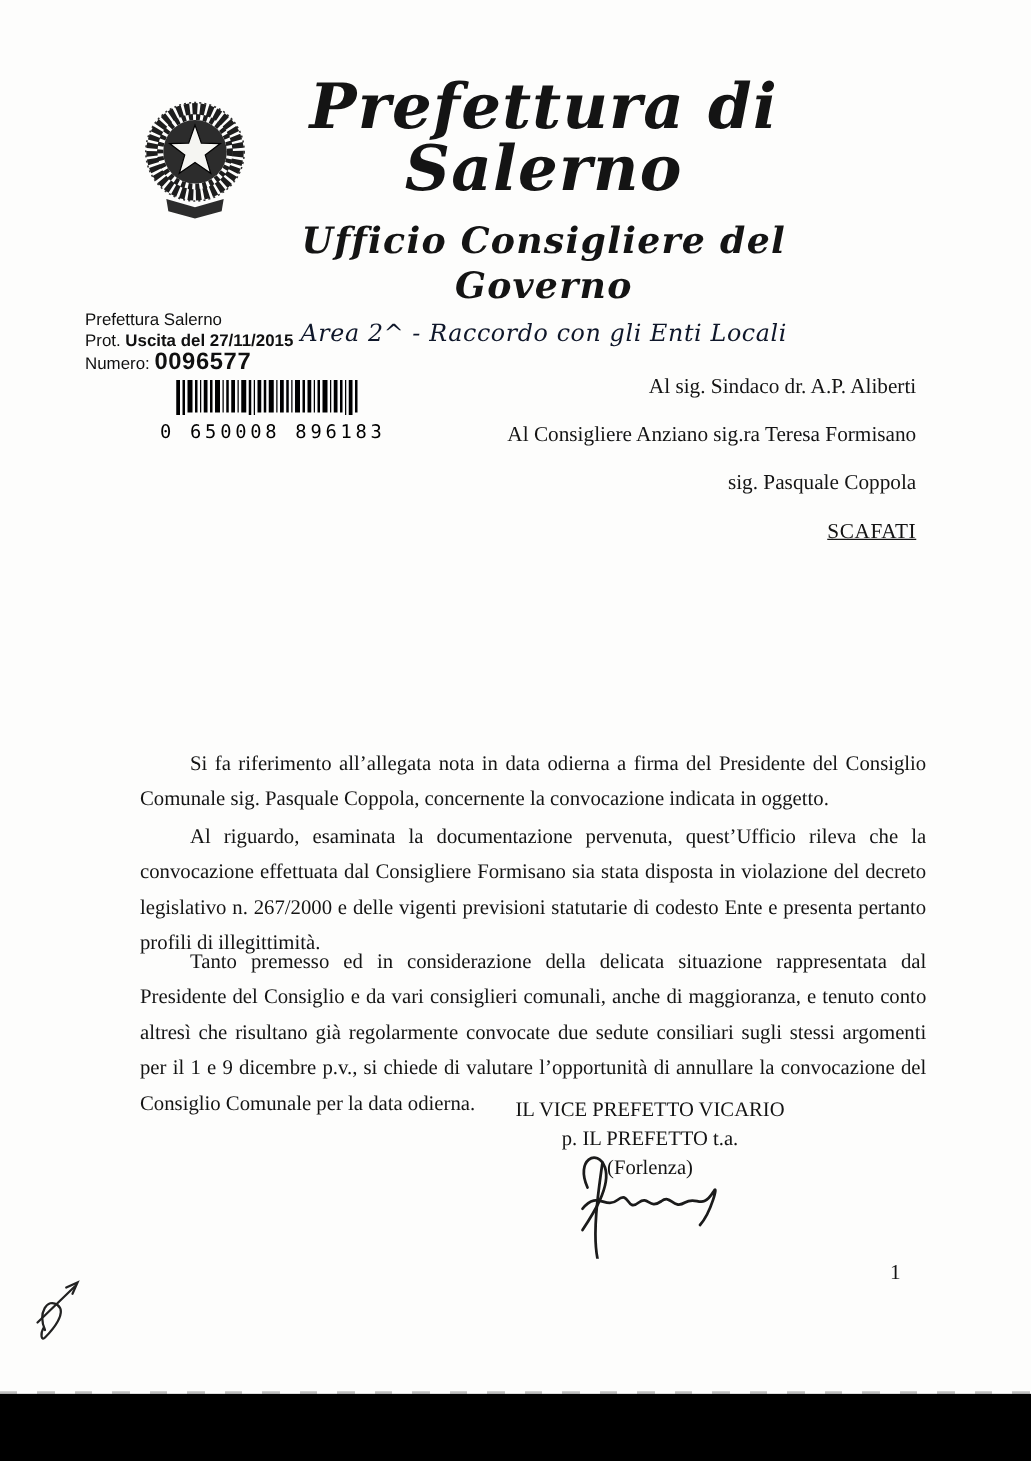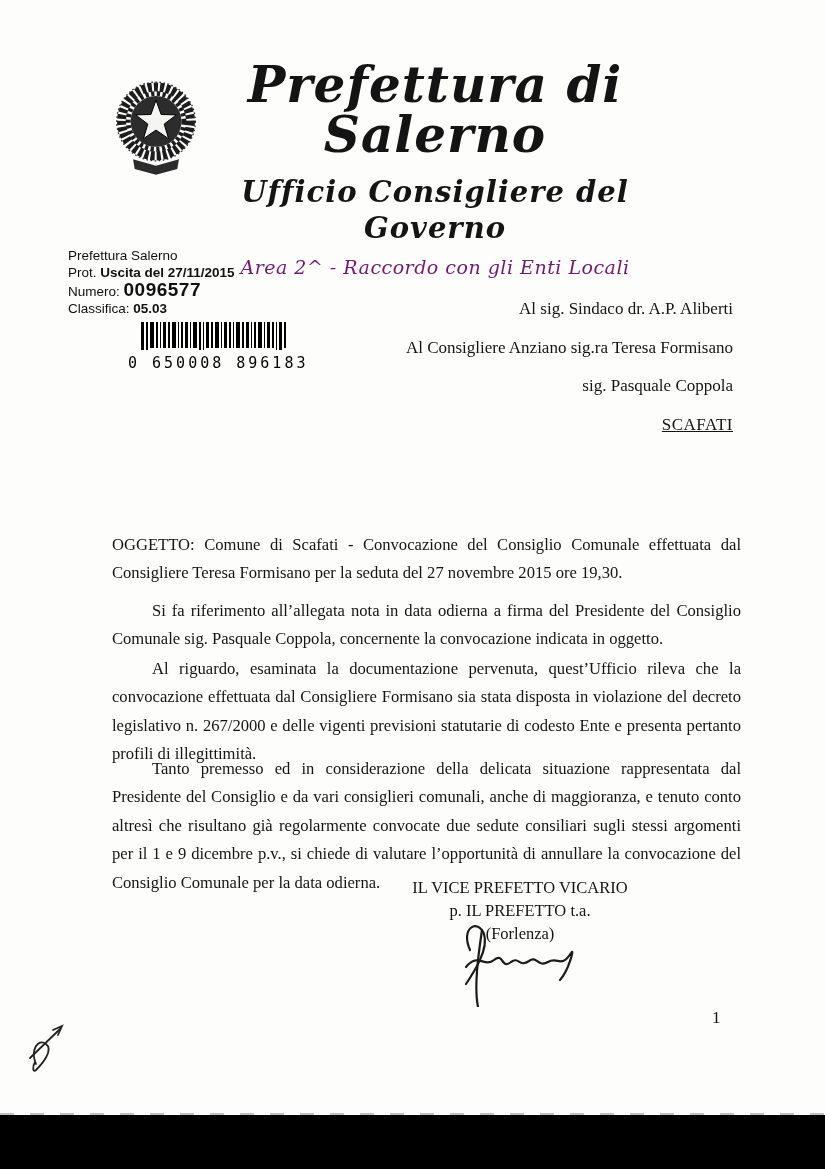"Area 2^ - Raccordo con" .title-area { color: #701a75 -> #0f172a }
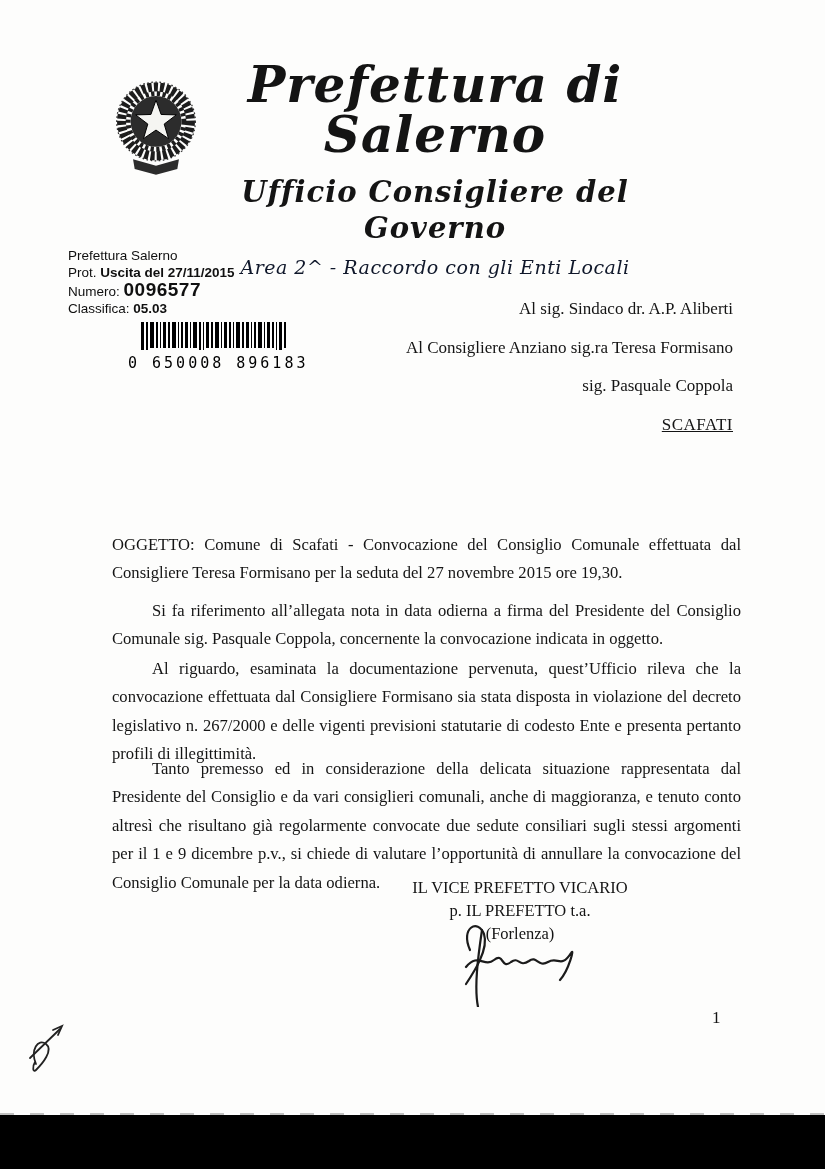"Classifica: 05.03" div.row { html: <div> <span>Classifica:</span> <b>05.03</b> </div> -> none }
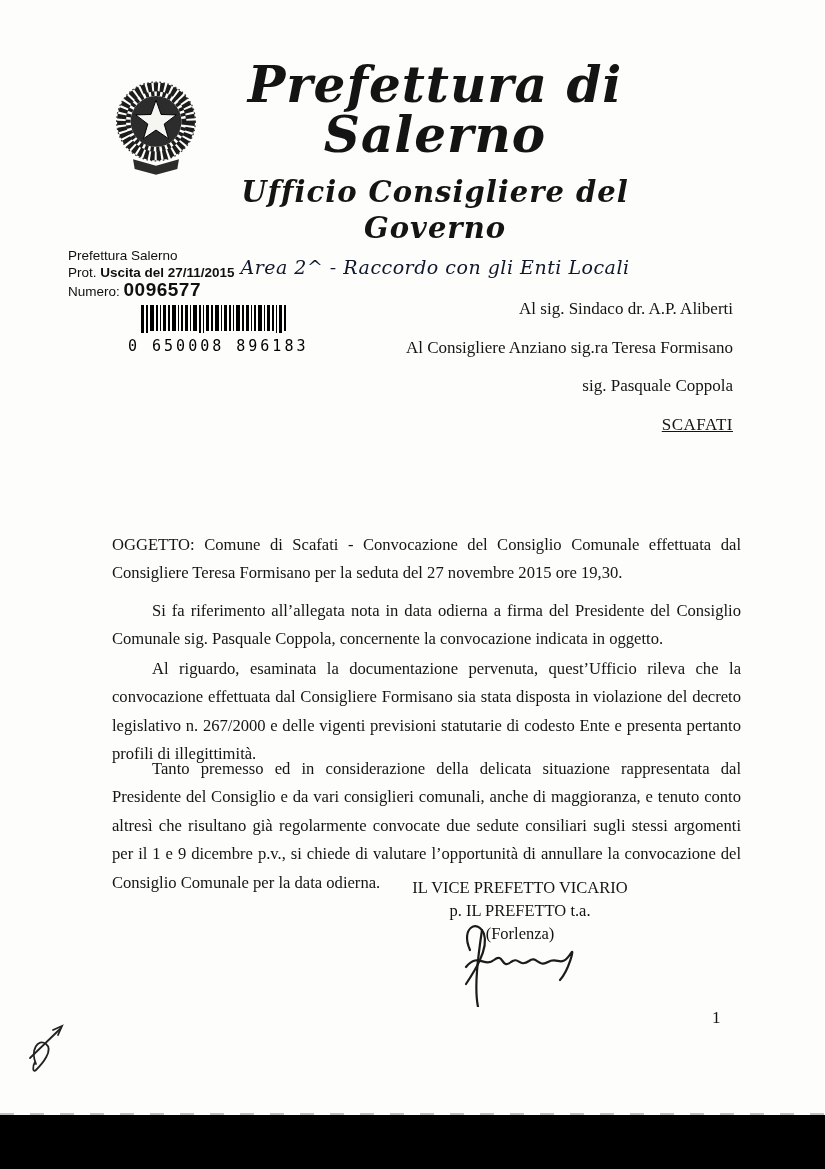"OGGETTO: Comune di Scafati -" p.bodyblock { html: <p>OGGETTO: Comune di Scafati - Convocazione del Consiglio Comunale effettuata dal Consigliere Teresa Formisano per la seduta del 27 novembre 2015 ore 19,30.</p> -> none }
